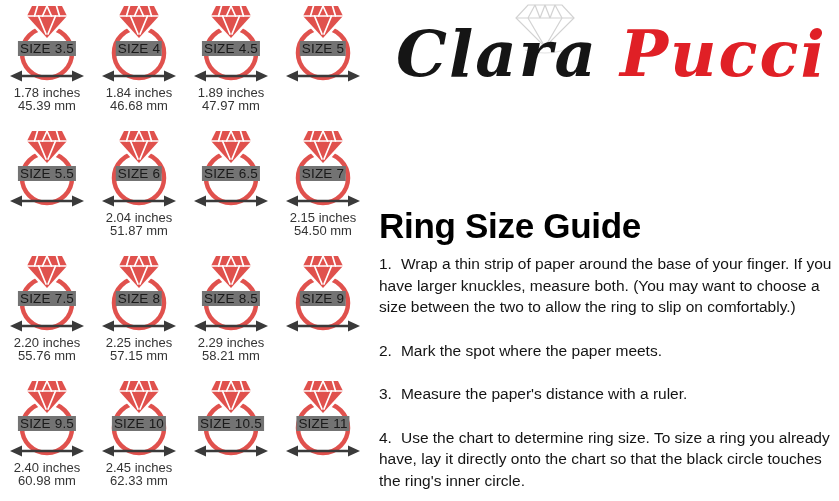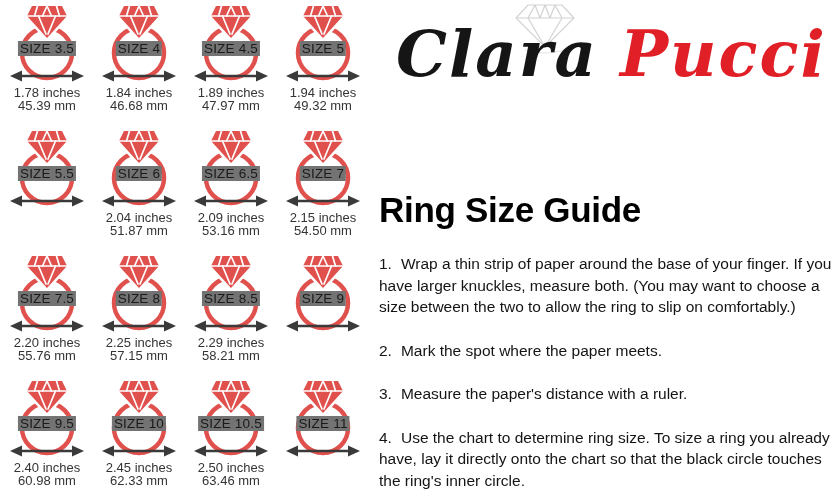"1.94 inches" div.measure { html: <div> <div>1.94 inches</div> <div>49.32 mm</div> </div> -> none }
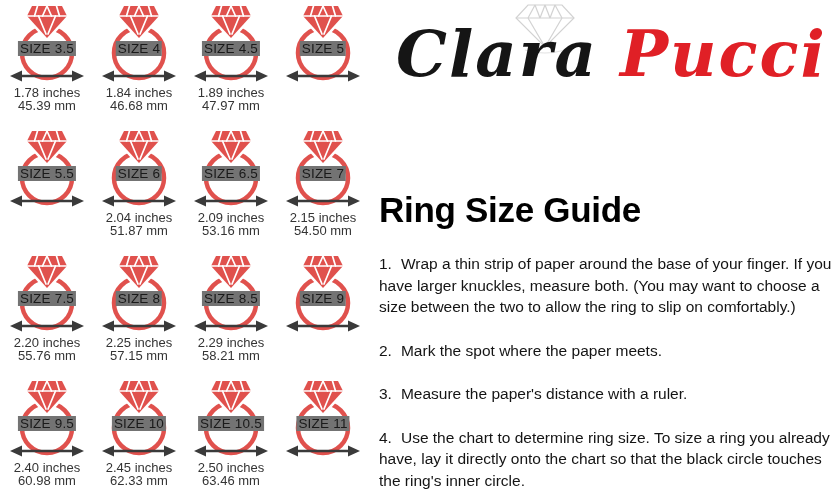"2.09 inches" div.measure { html: <div> <div>2.09 inches</div> <div>53.16 mm</div> </div> -> none }
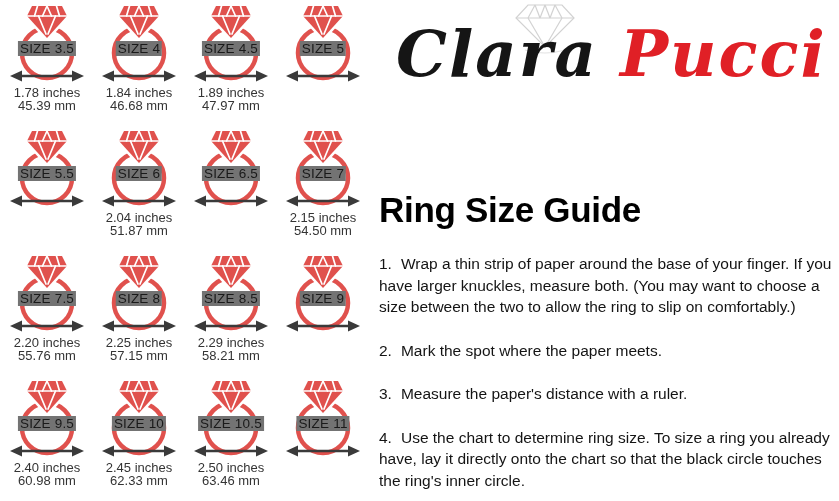"Ring Size Guide" .guide-title { top: 190px -> 206px }
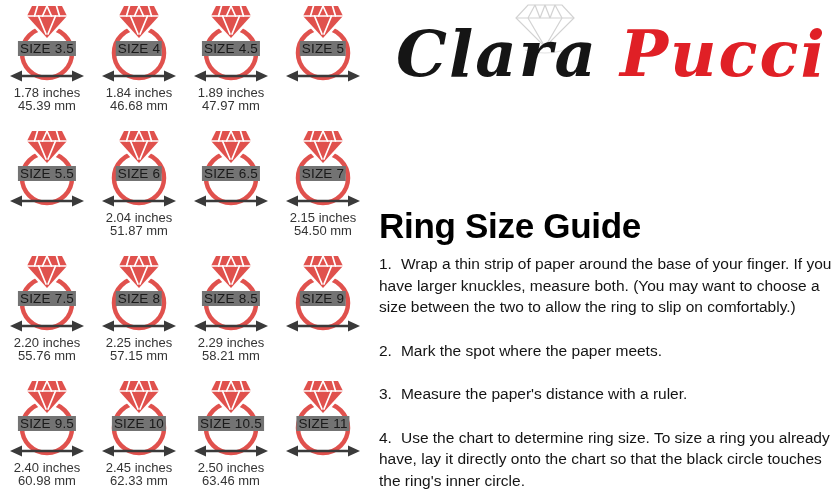"2.50 inches" div.measure { html: <div> <div>2.50 inches</div> <div>63.46 mm</div> </div> -> none }
